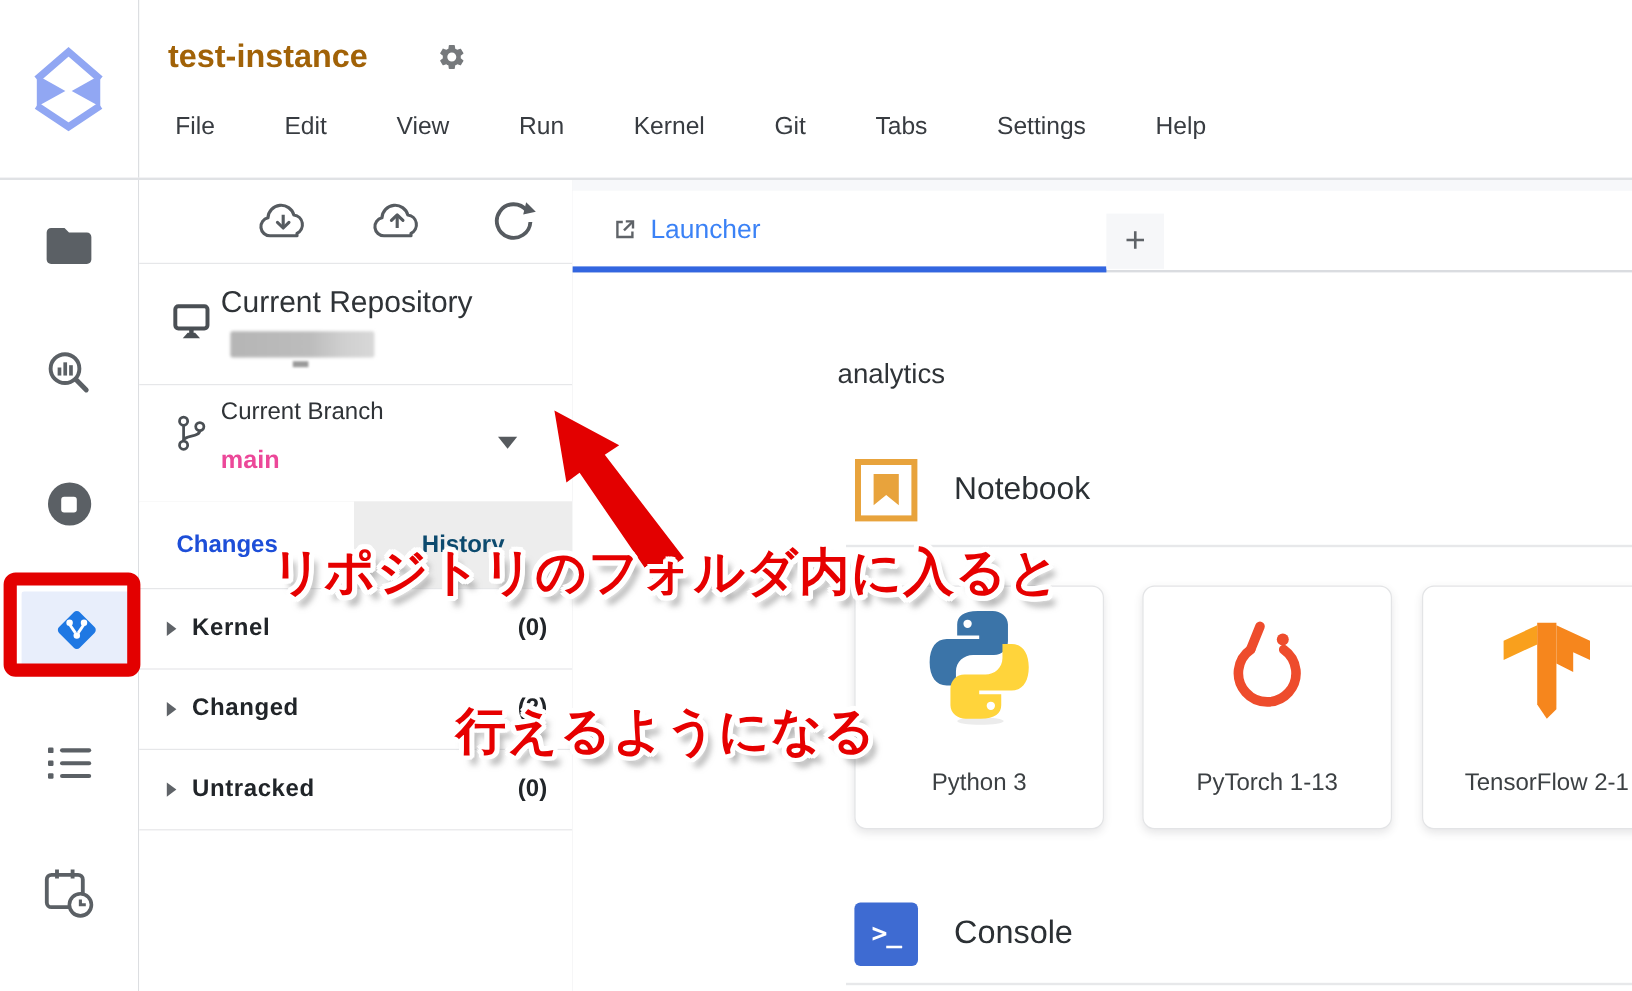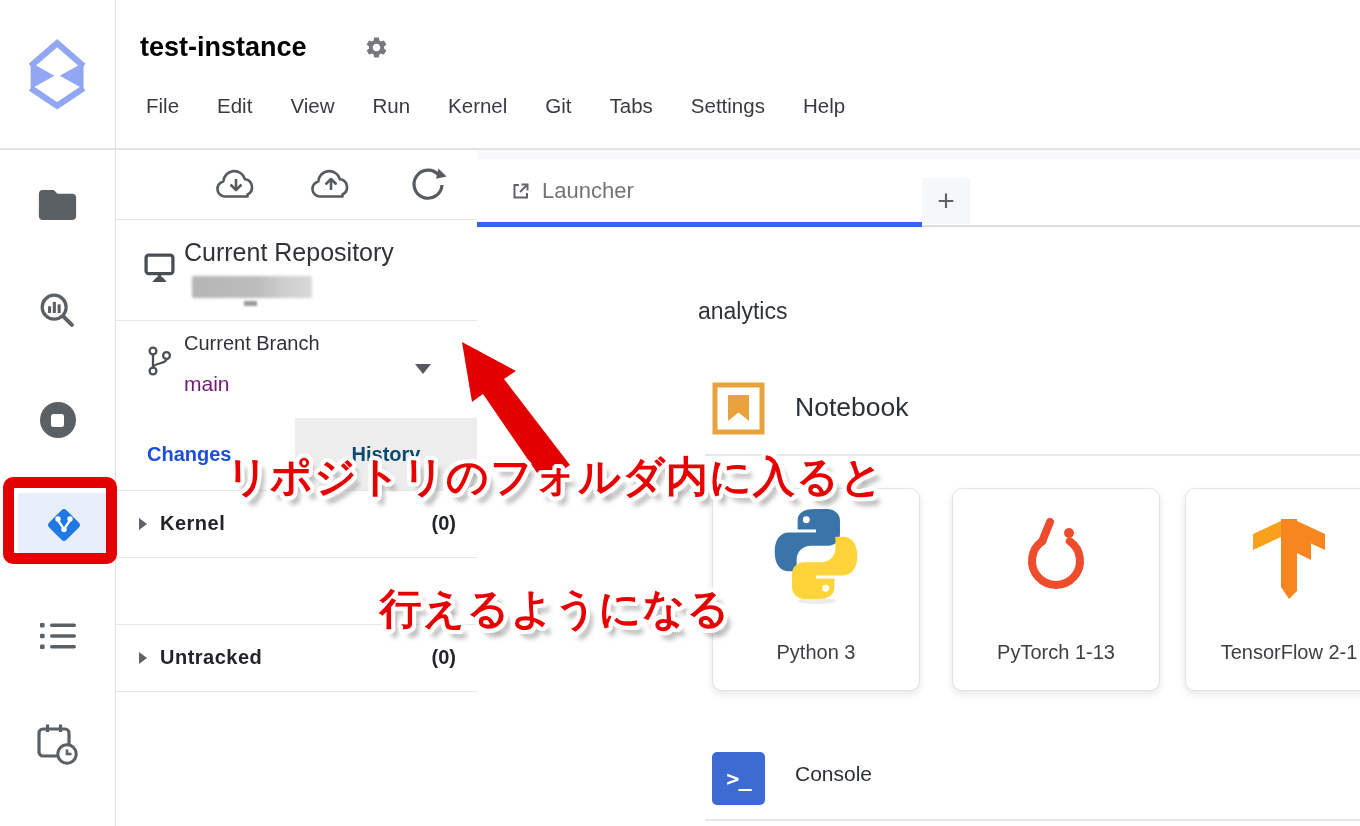"test-instance" .app-title { color: #000000 -> #a16207 }
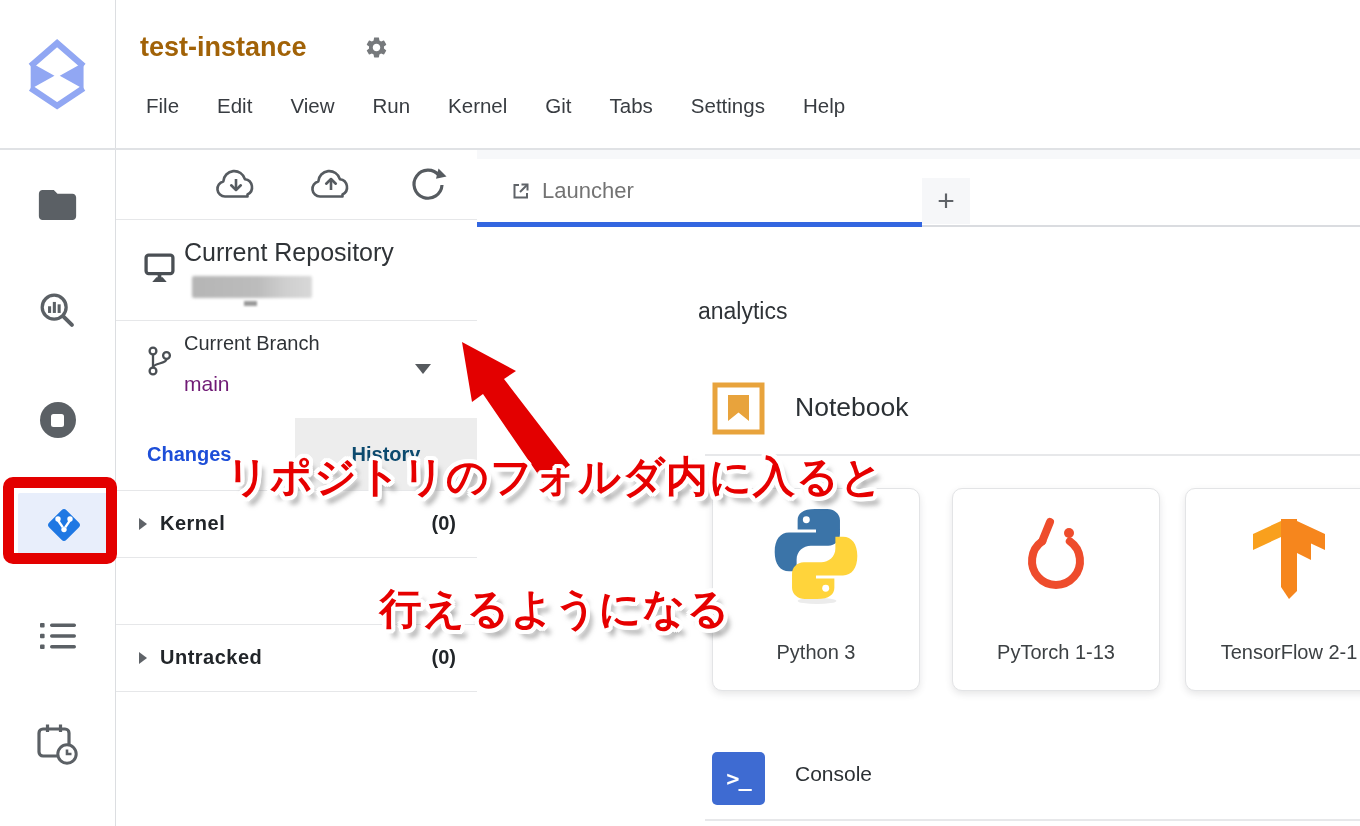"File" .menu { gap: none -> 20px }
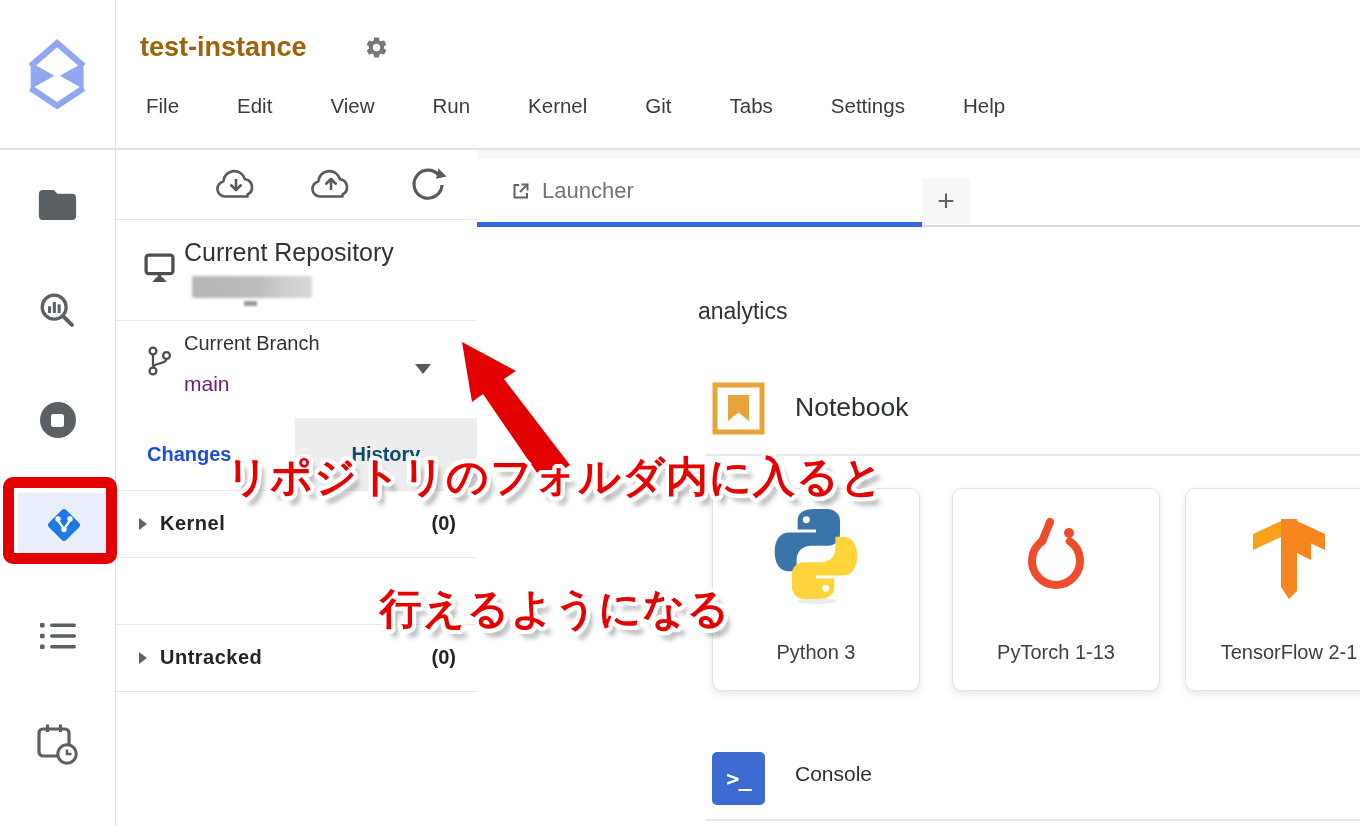"Launcher" .tab-label { color: #737373 -> #3b82f6 }
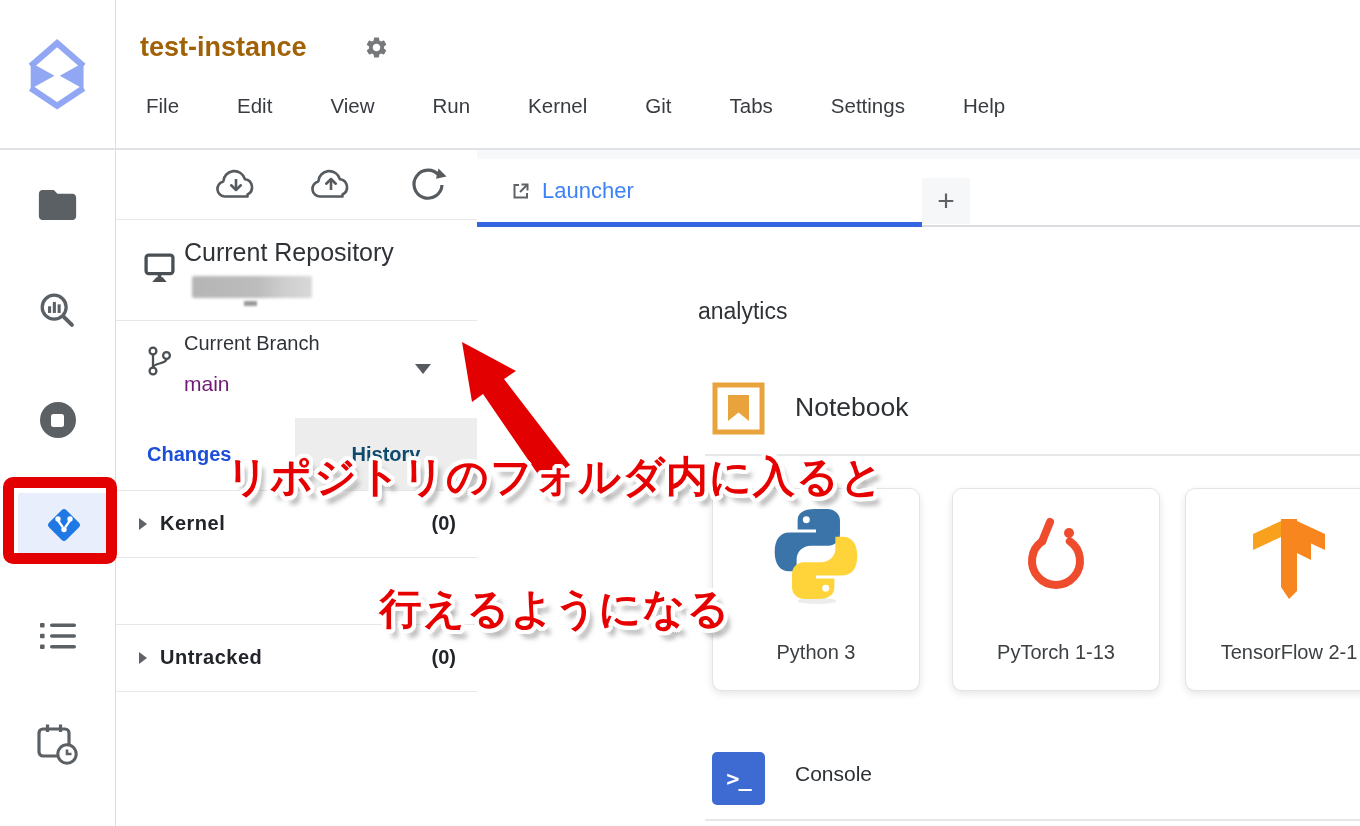"main" .branch-name { color: #701a75 -> #ec4899; font-weight: normal -> bold }
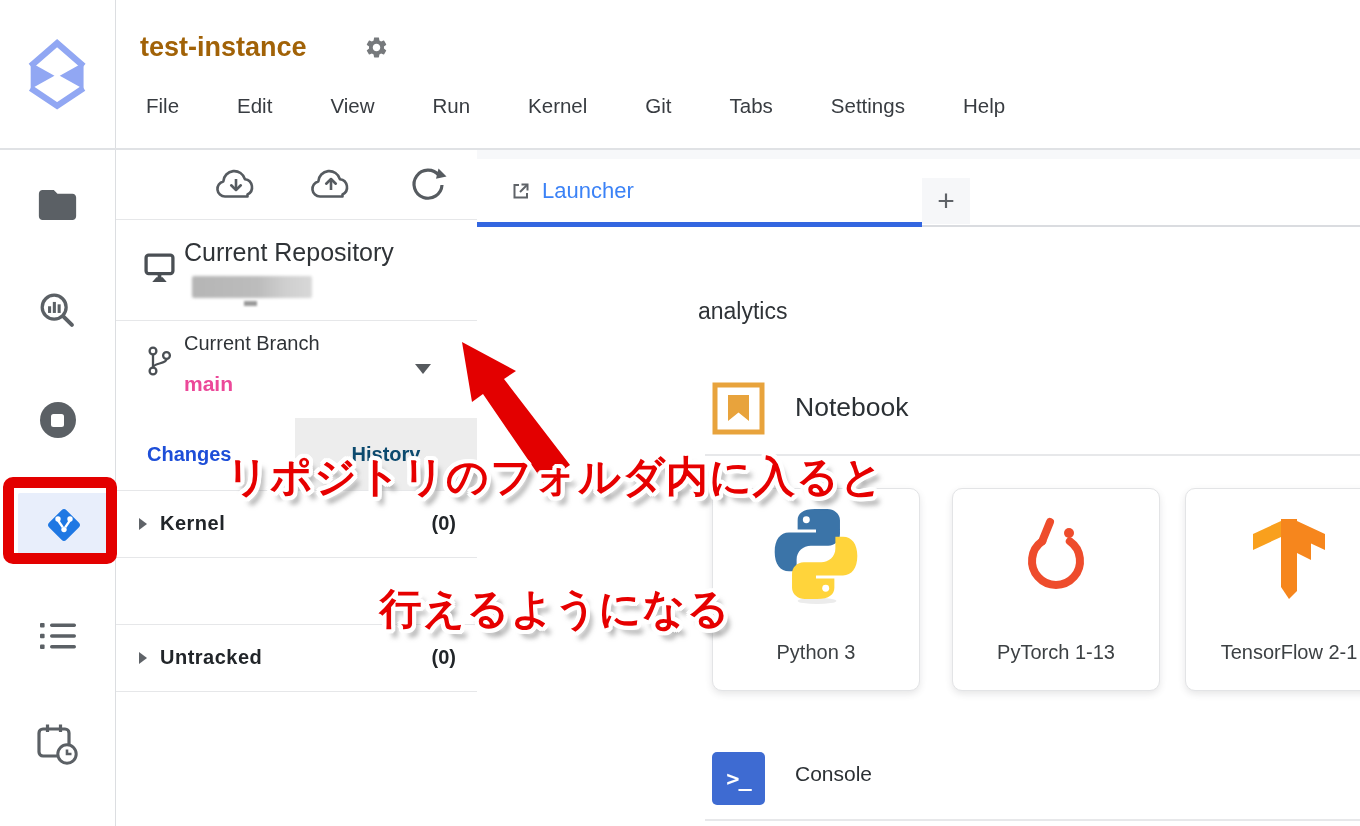"Changed" div.gp-row { html: none -> <div> <span></span> <span>Changed</span> <span>(2)</span> </div> }
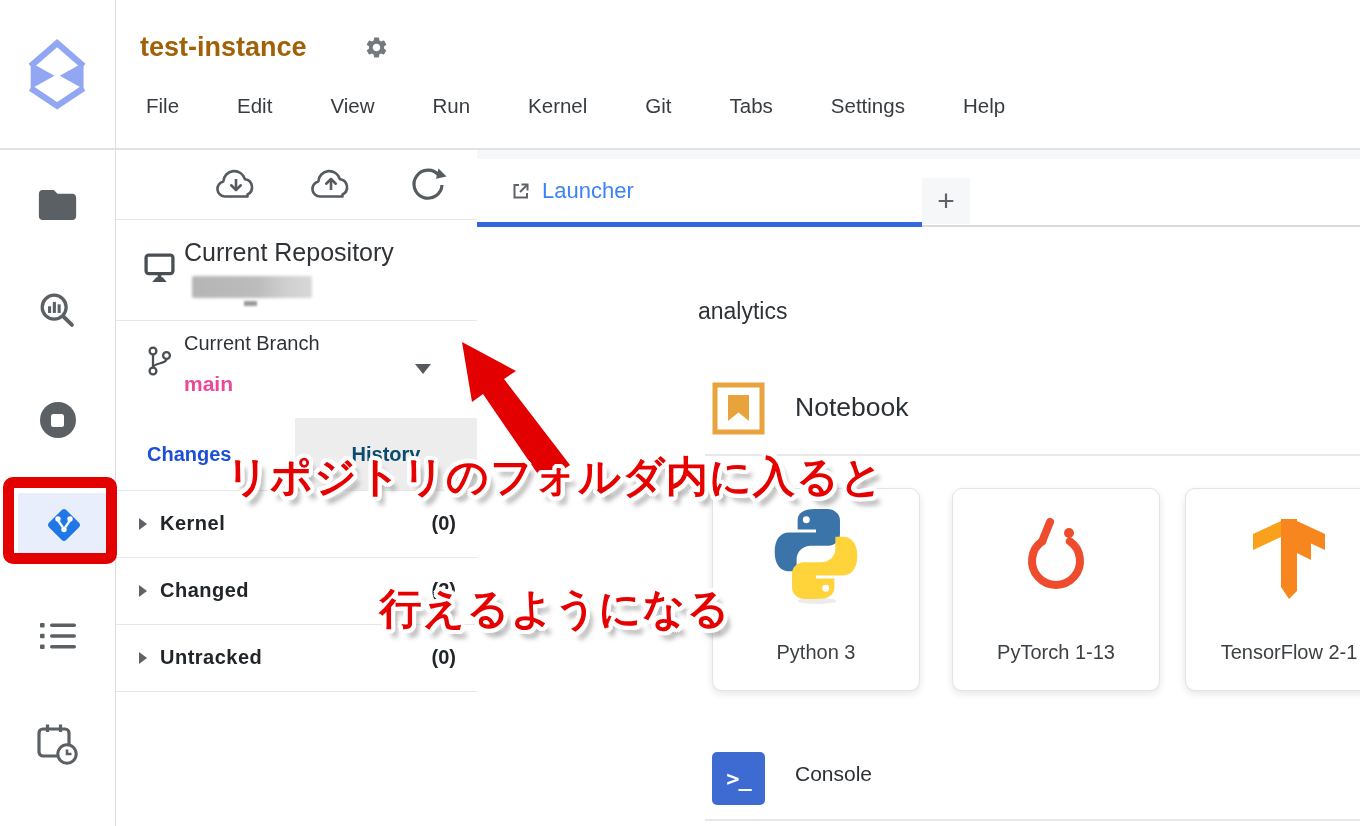"Console" .cat-label-cs { font-size: 21px -> 27px }
